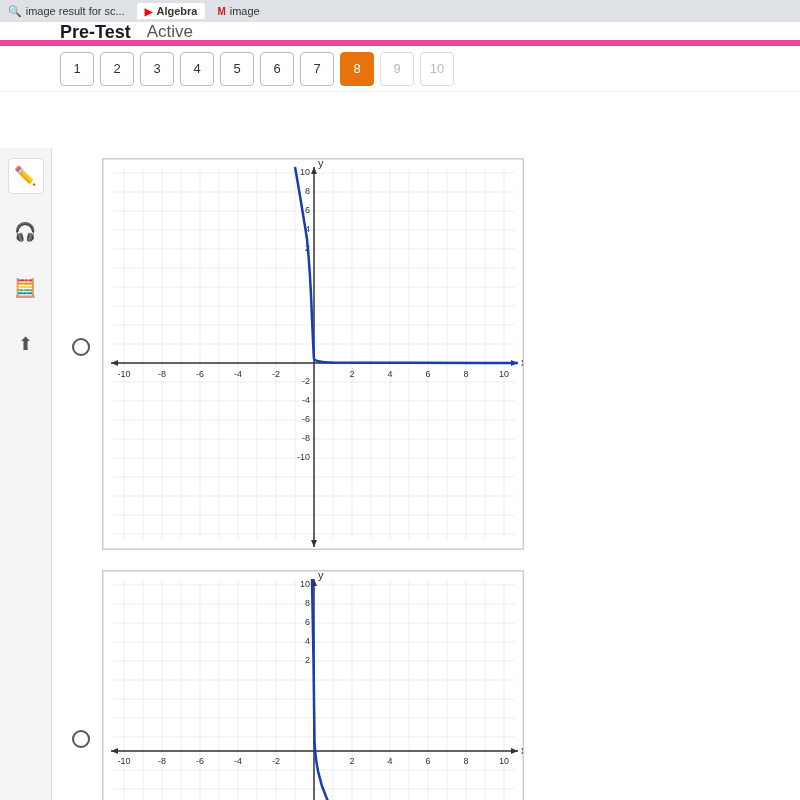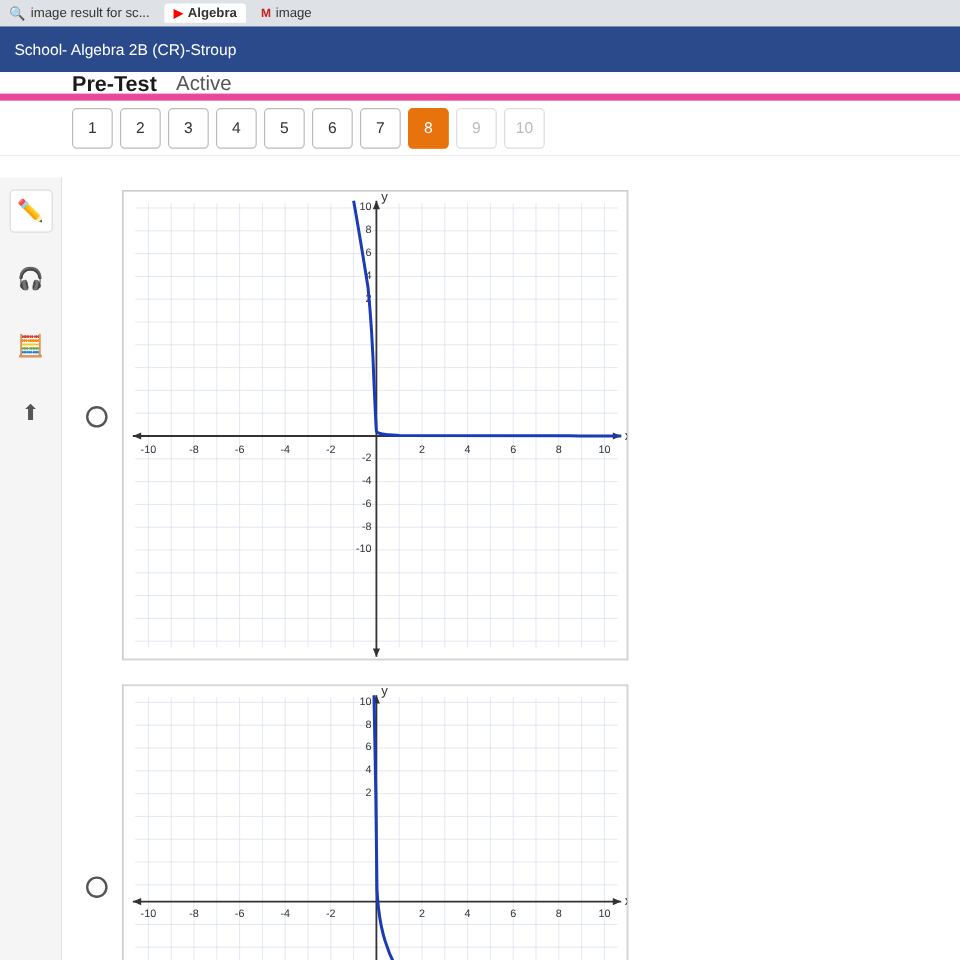"School- Algebra 2B (CR)-Stroup" div.header-bar { html: <div> <span>School- Algebra 2B (CR)-Stroup</span> </div> -> none }
